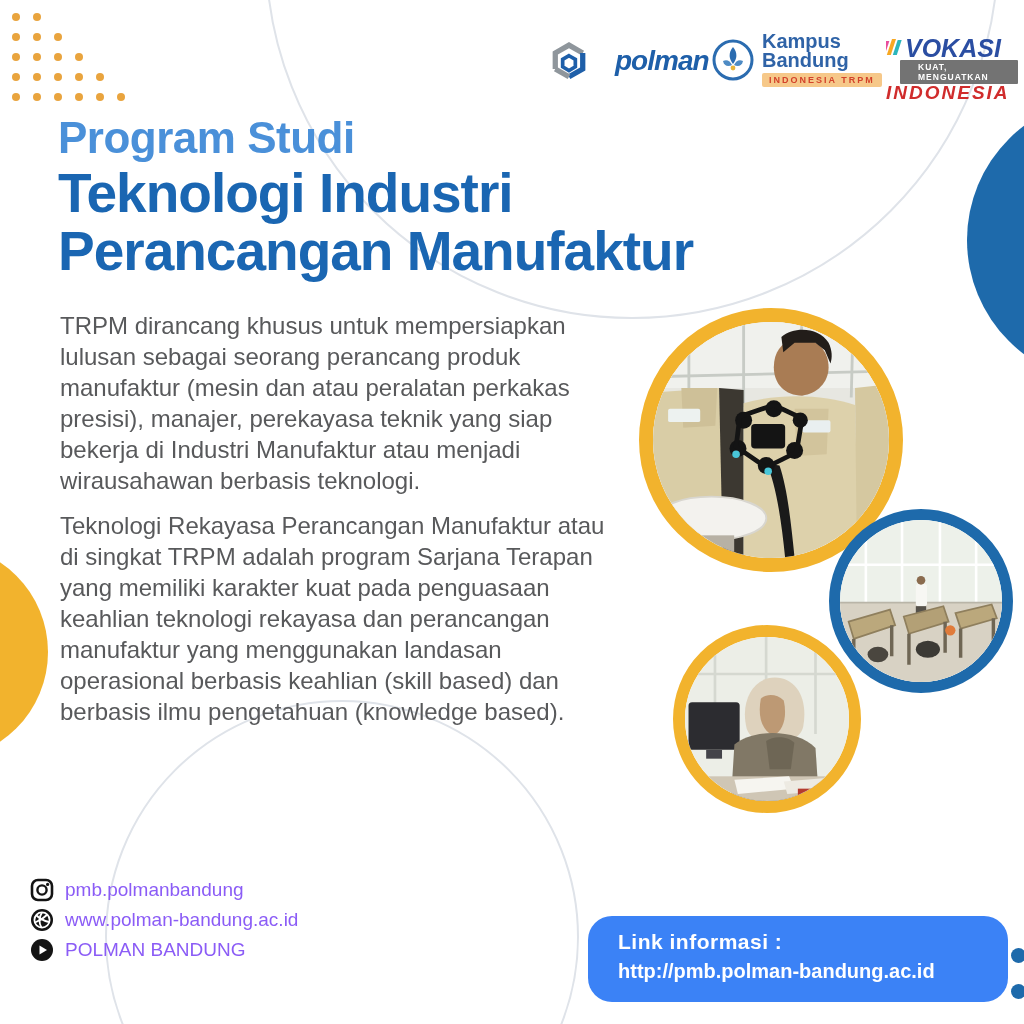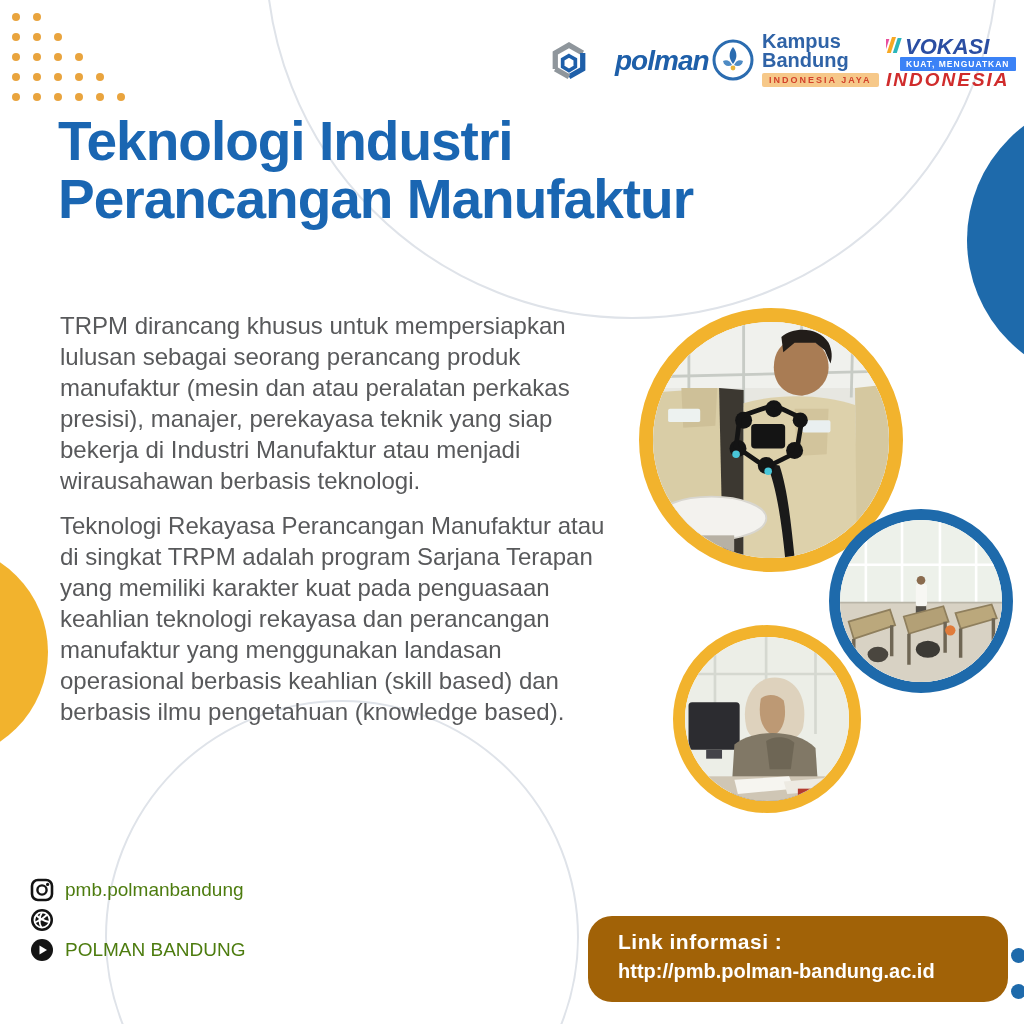"VOKASI" .logo-vokasi .l1 { font-size: 22px -> 25px }
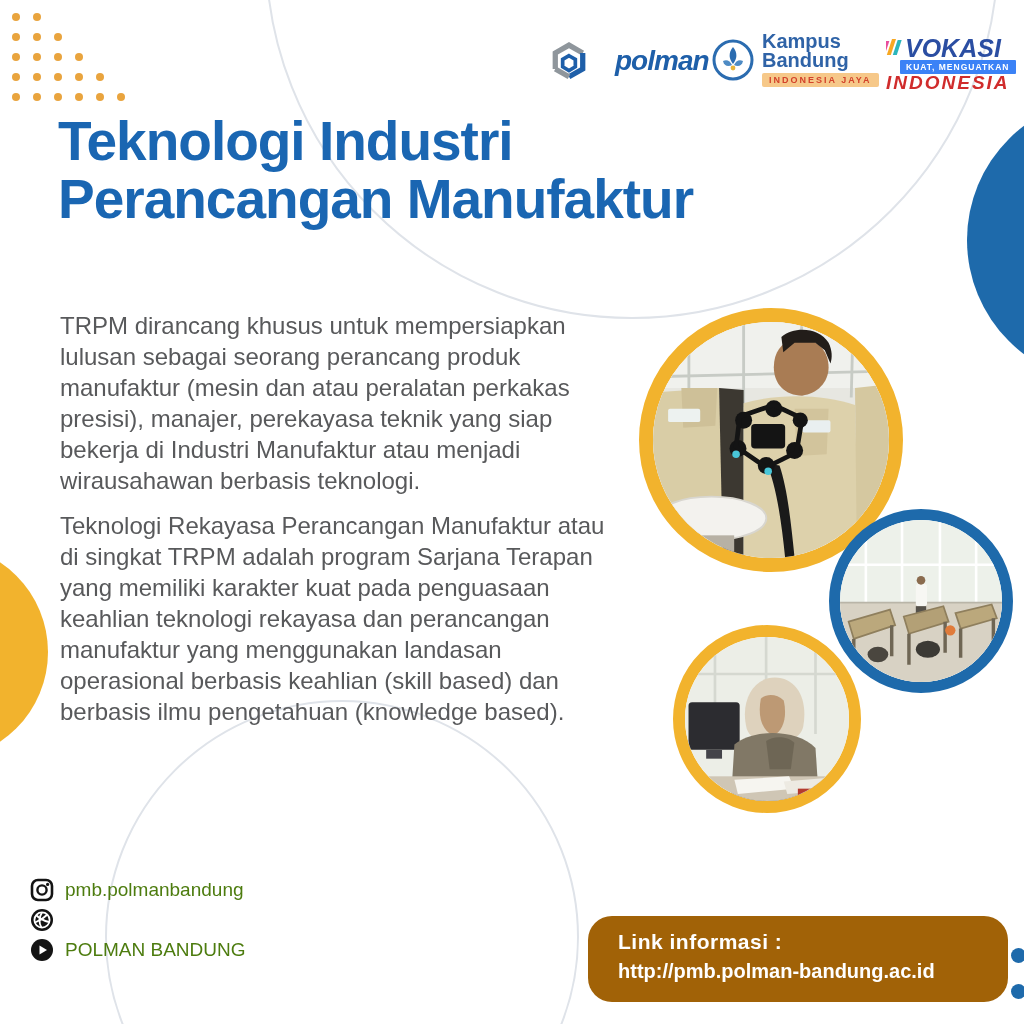"KUAT, MENGUATKAN" .logo-vokasi .ribbon { background: #3b82f6 -> #737373; padding: 2px 6px -> 2px 18px }
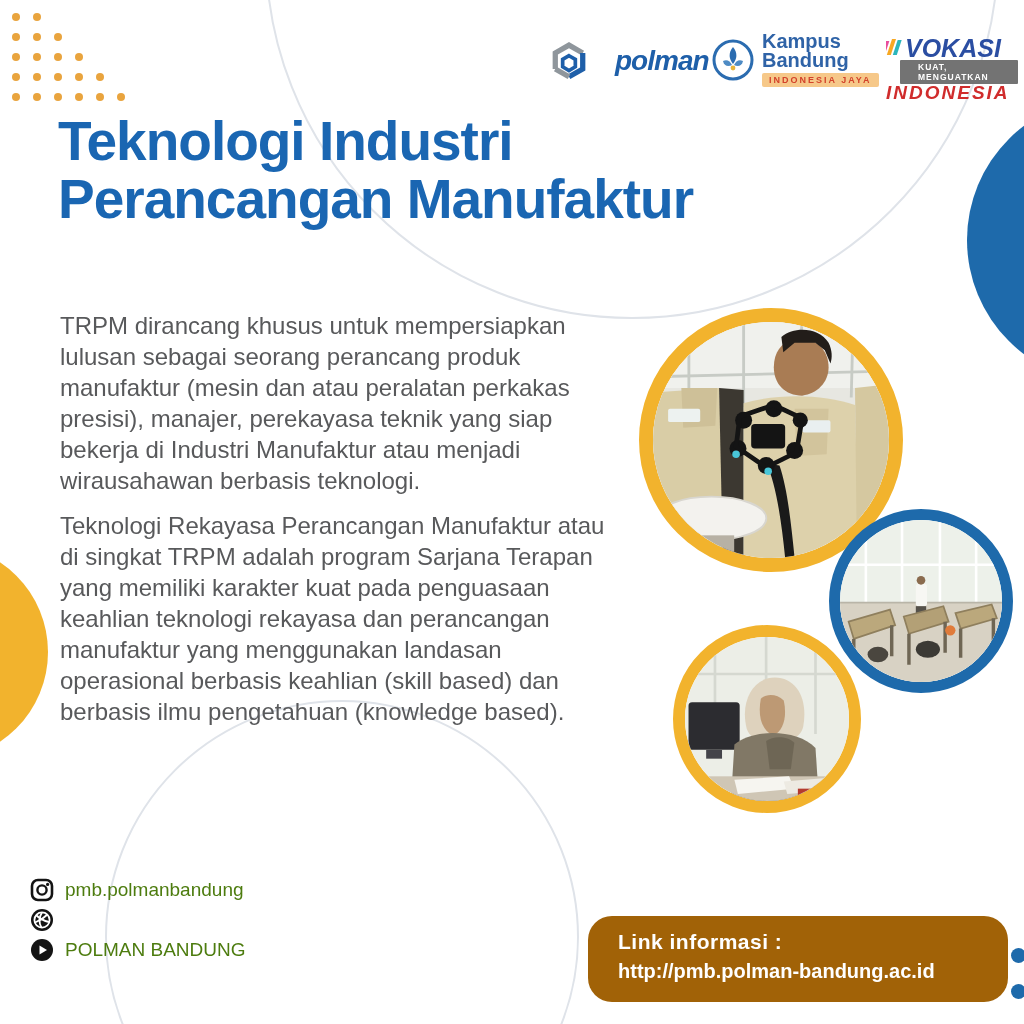"INDONESIA JAYA" span.banner { text: JAYA -> TRPM }
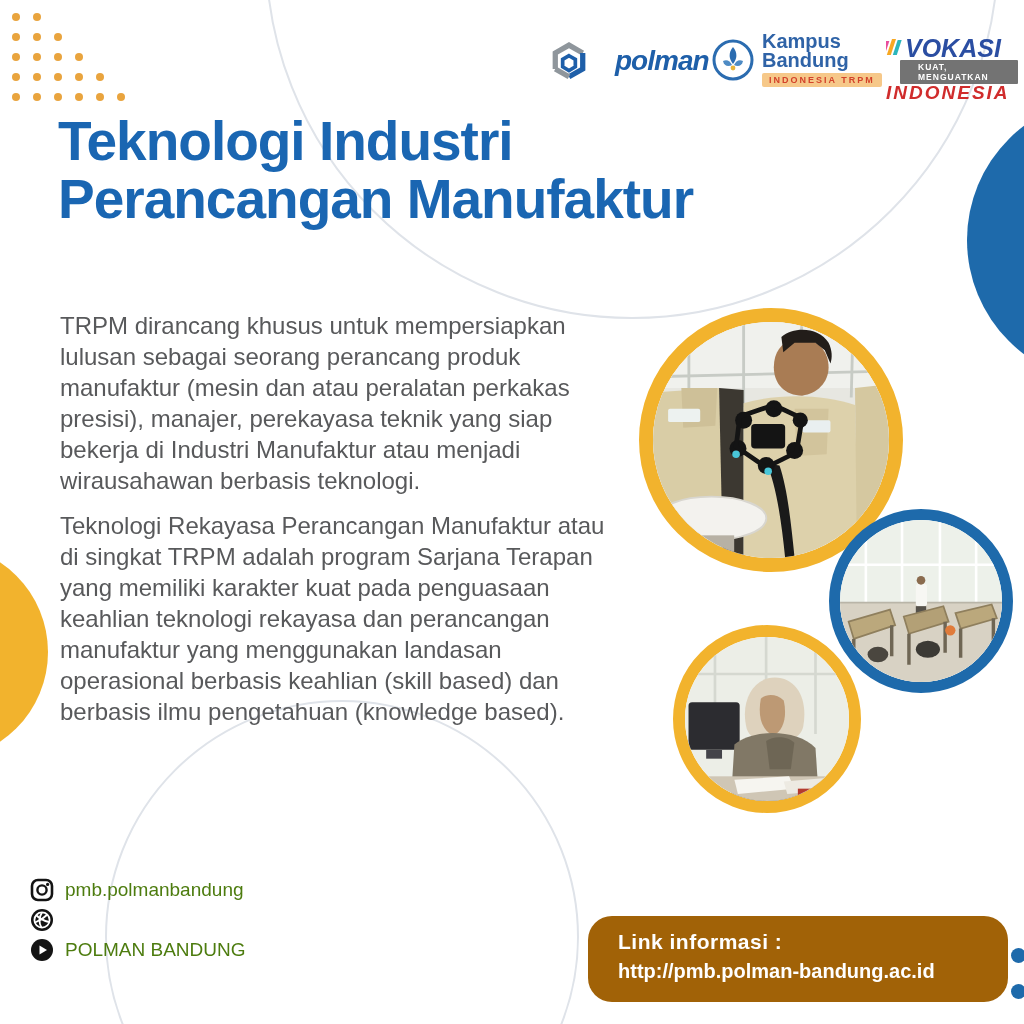"Program Studi" div.title-eyebrow { html: none -> <div>Program Studi</div> }
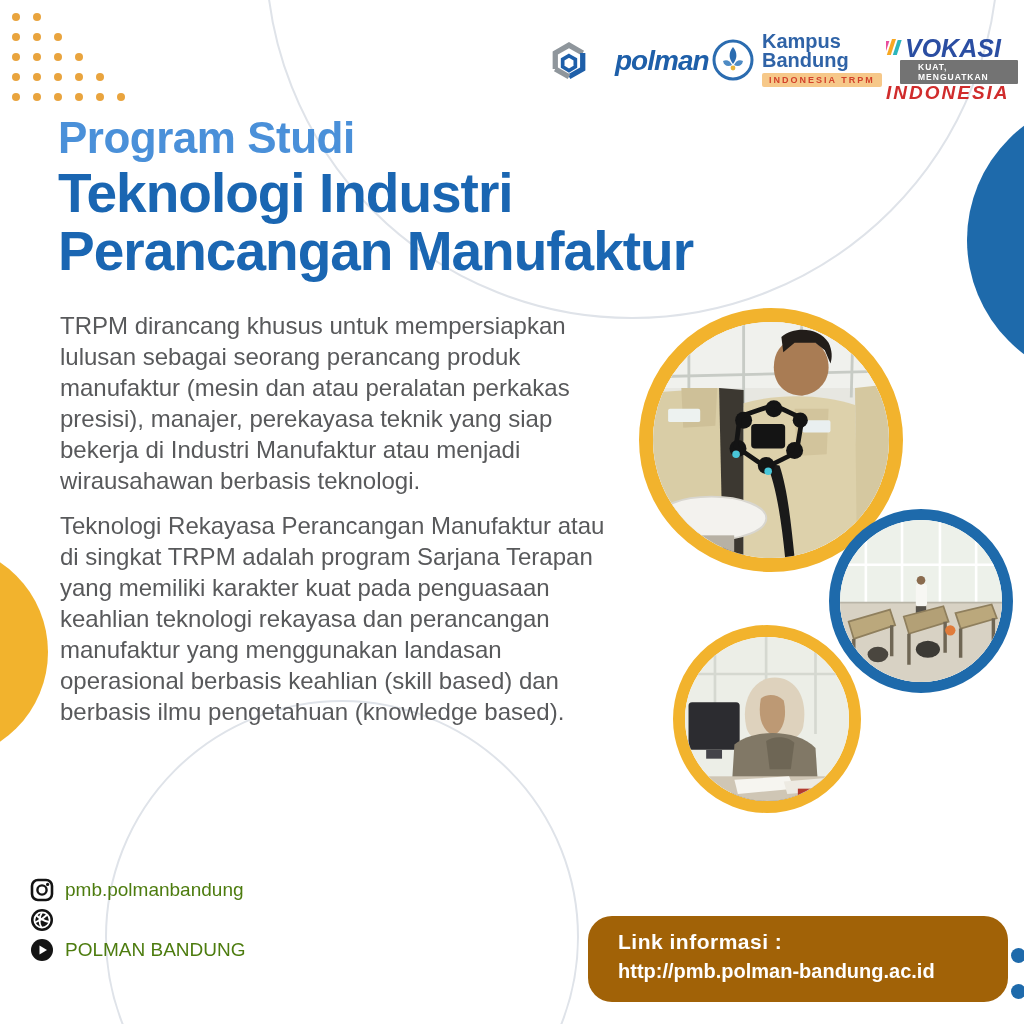"pmb.polmanbandung" .contact-label { color: #4d7c0f -> #8b5cf6 }
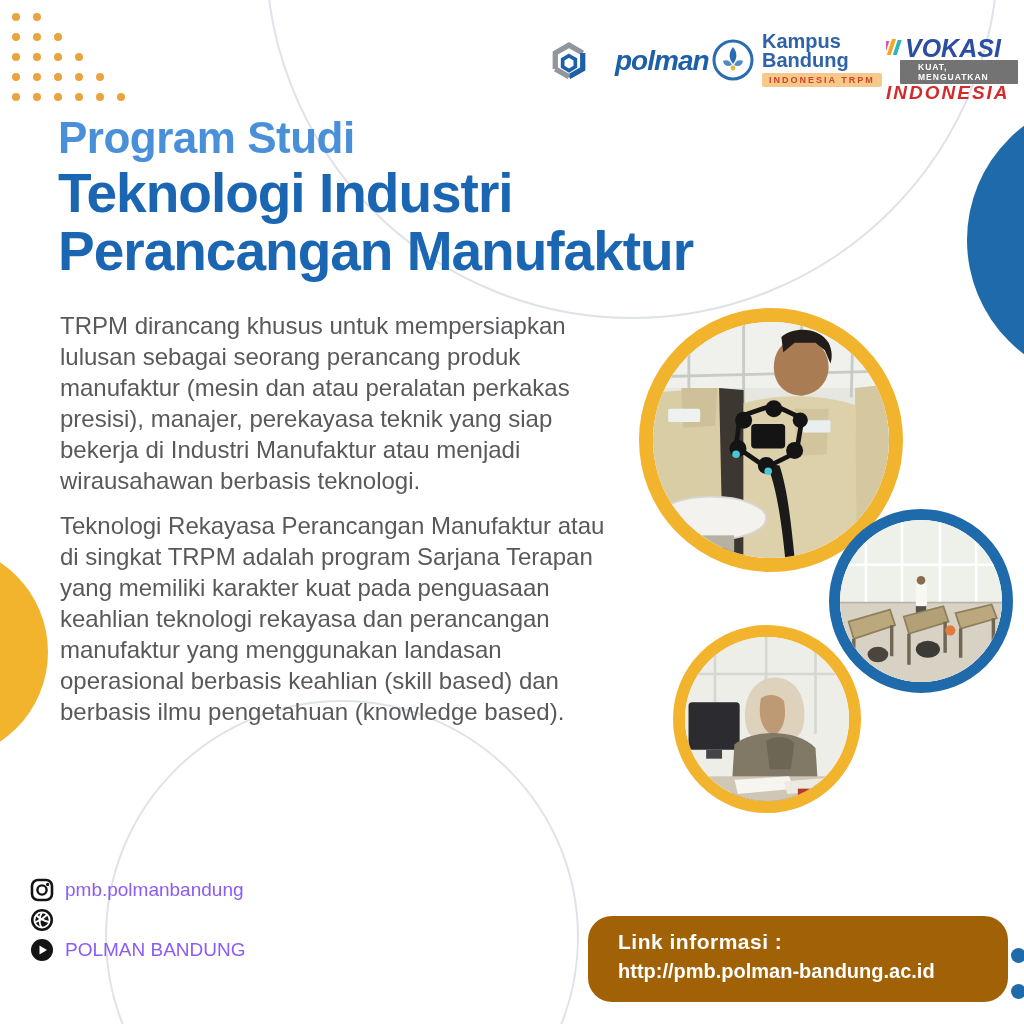"www.polman-bandung.ac.id" span.contact-label { html: none -> <span>www.polman-bandung.ac.id</span> }
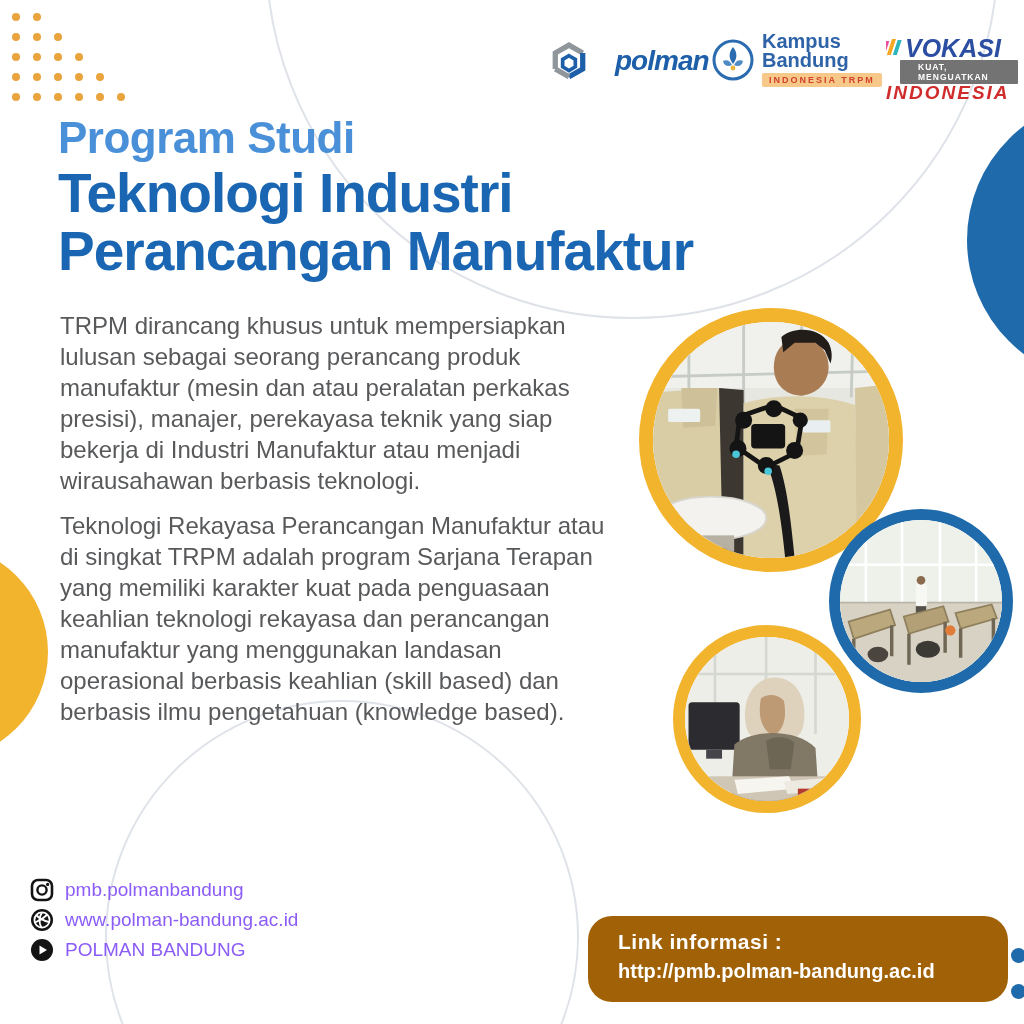"Link informasi :" .info-box { background: #a16207 -> #3b82f6 }
